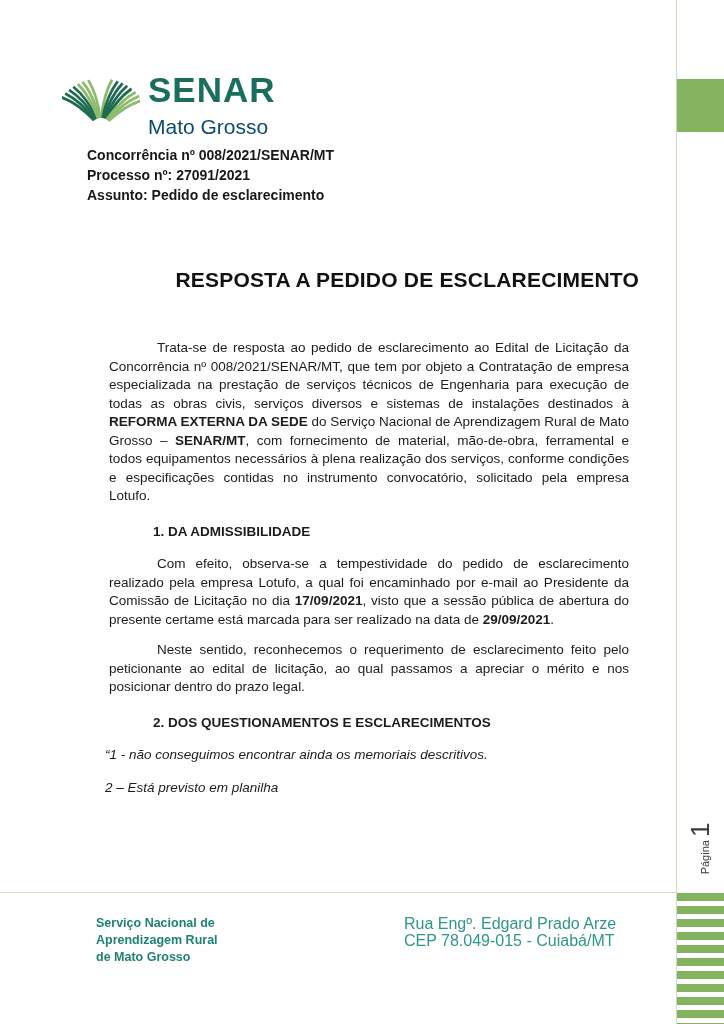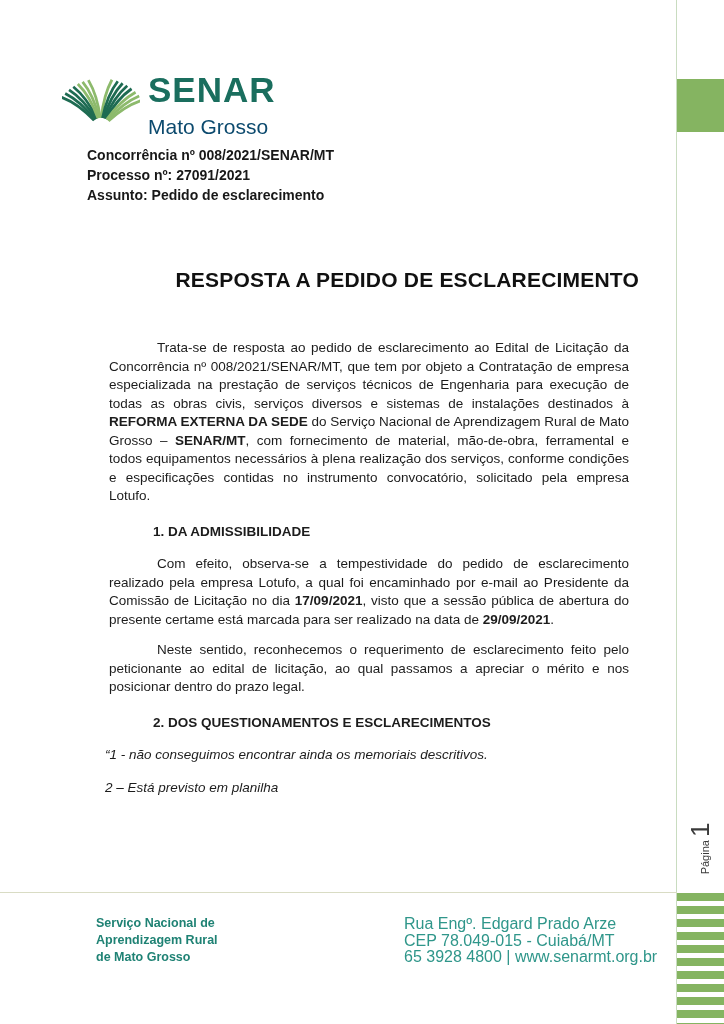"65 3928 4800 | www.senarmt.org.br" div { html: <div>65 3928 4800 | www.senarmt.org.br</div> -> none }
